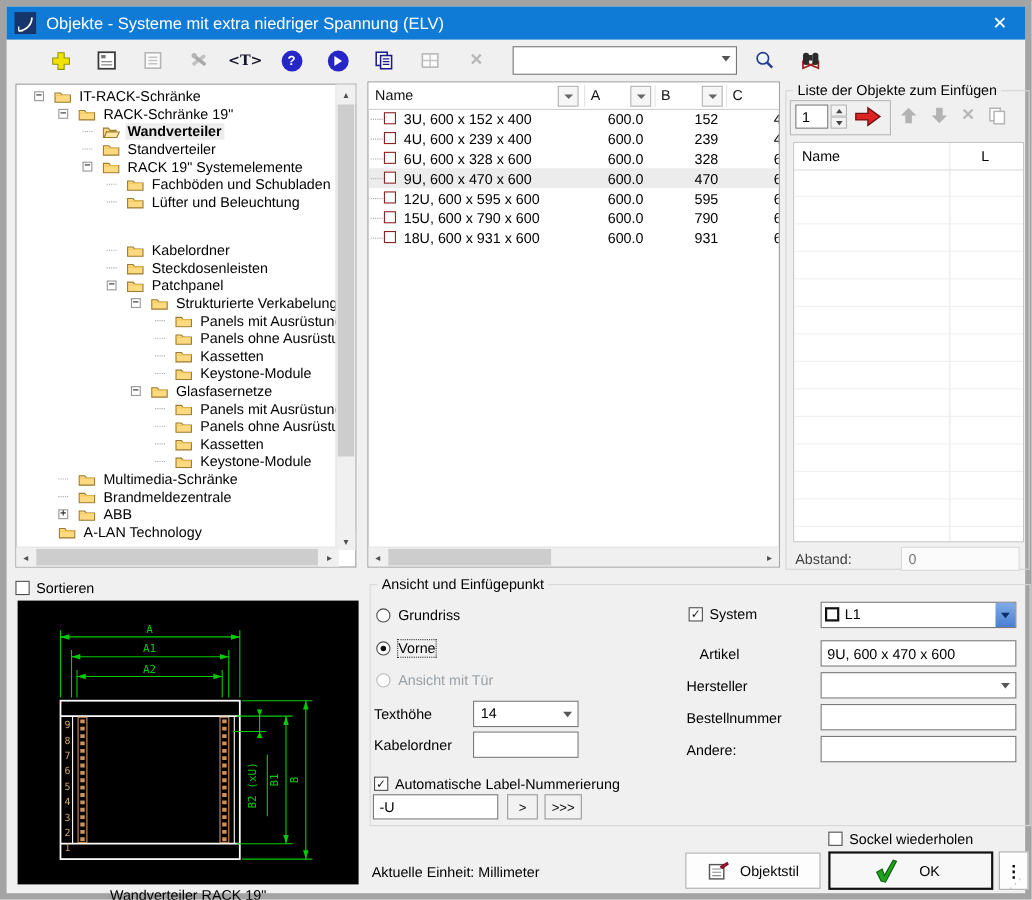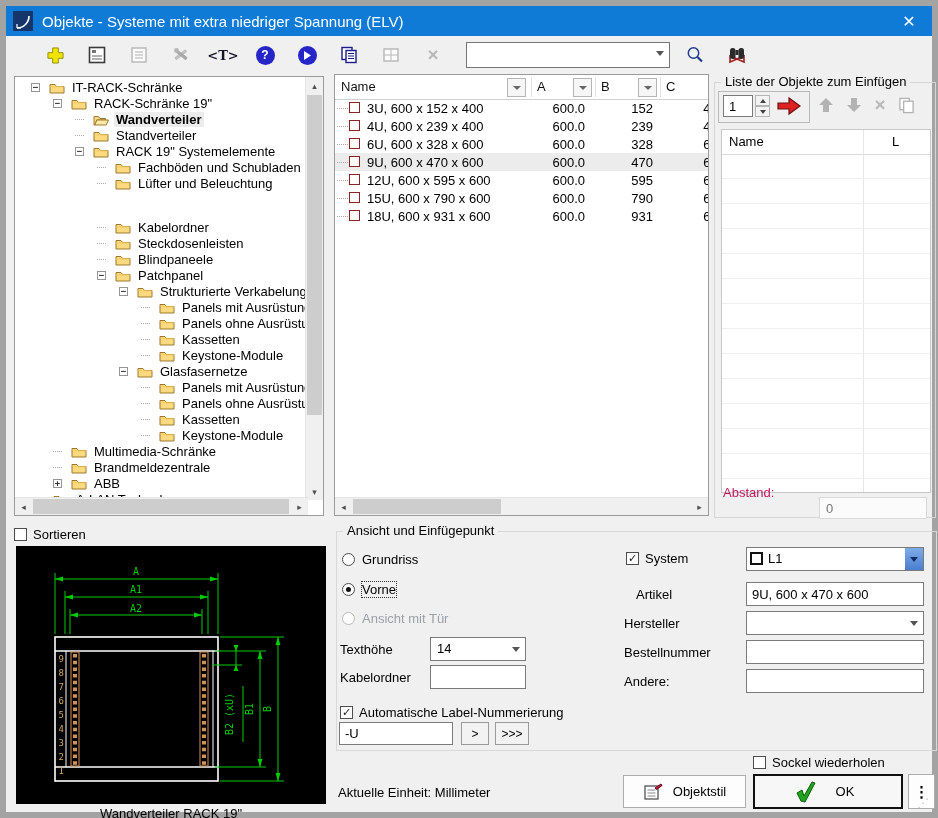"Blindpaneele" div.tree-row { html: <div> <span></span> <svg> <use></use> </svg> <span>Blindpaneele</span> </div> -> none }
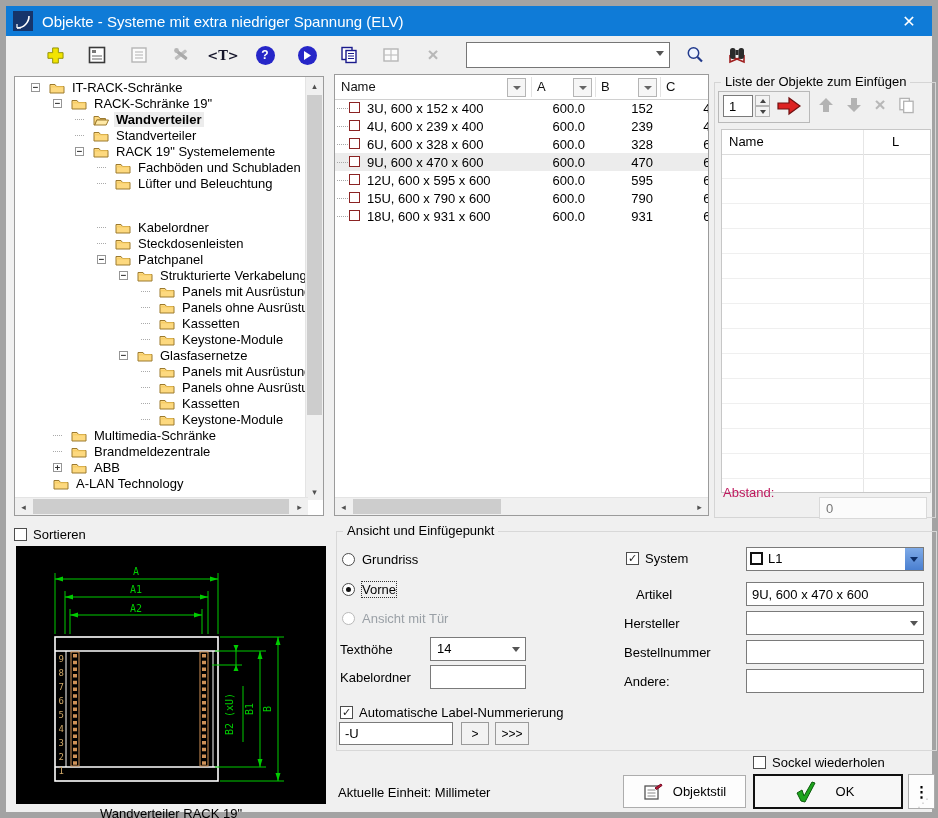"Abstand:" .abstand-lb { color: #be185d -> #404040; top: 402px -> 418px }
